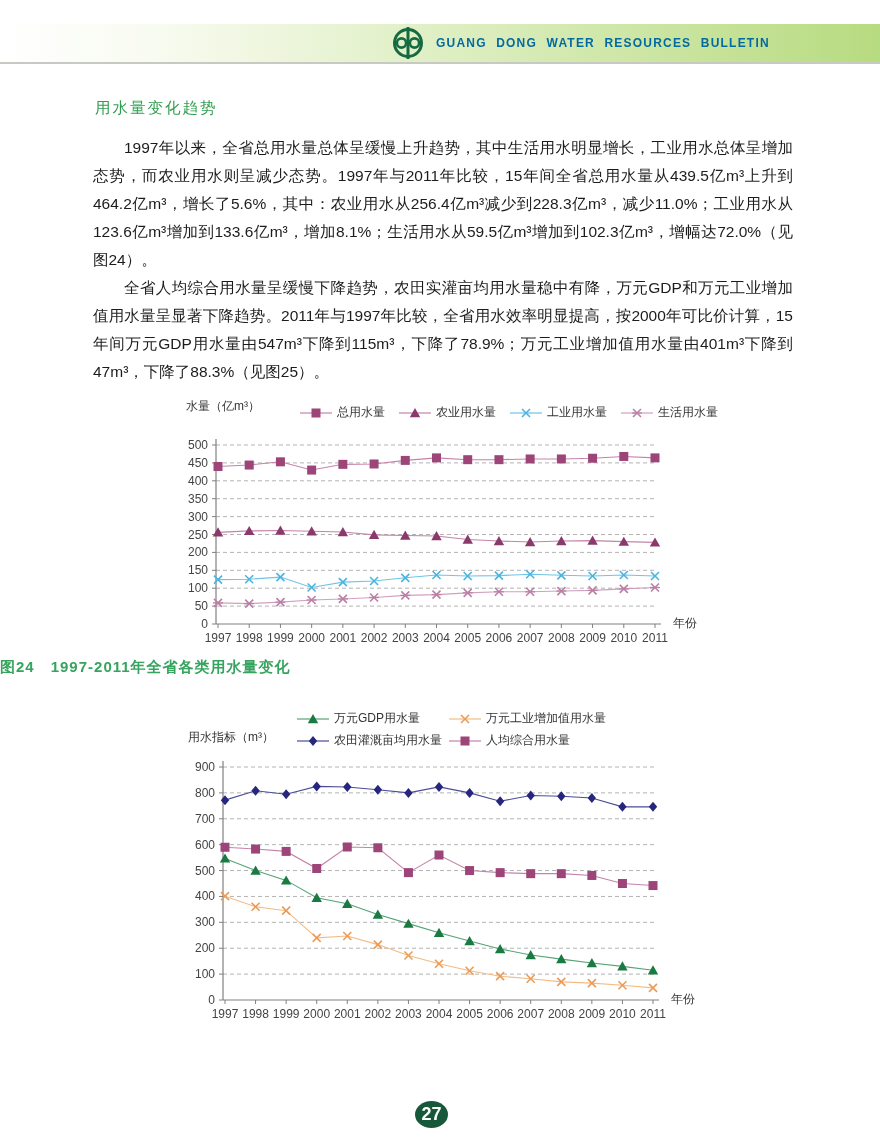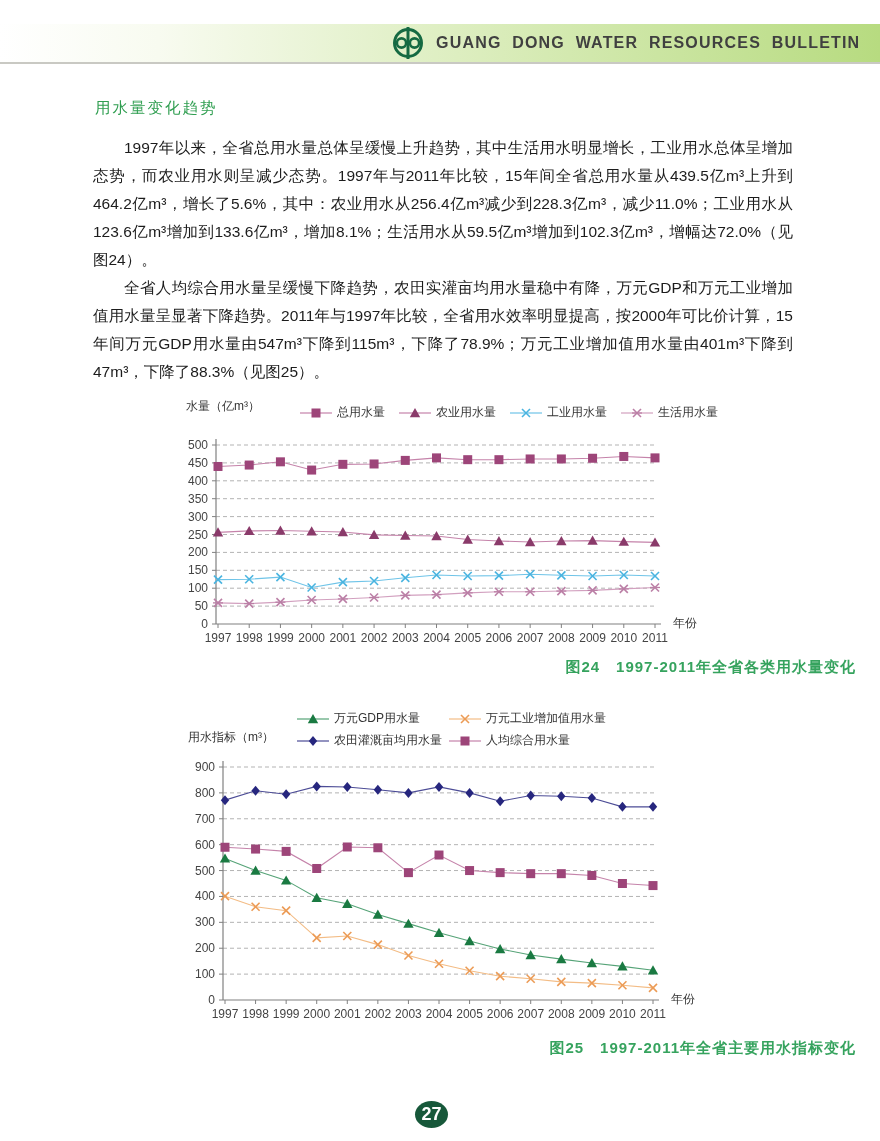"GUANG DONG WATER RESOURCES BULLETIN" .banner-title { color: #404040 -> #0369a1; font-size: 16px -> 12px }
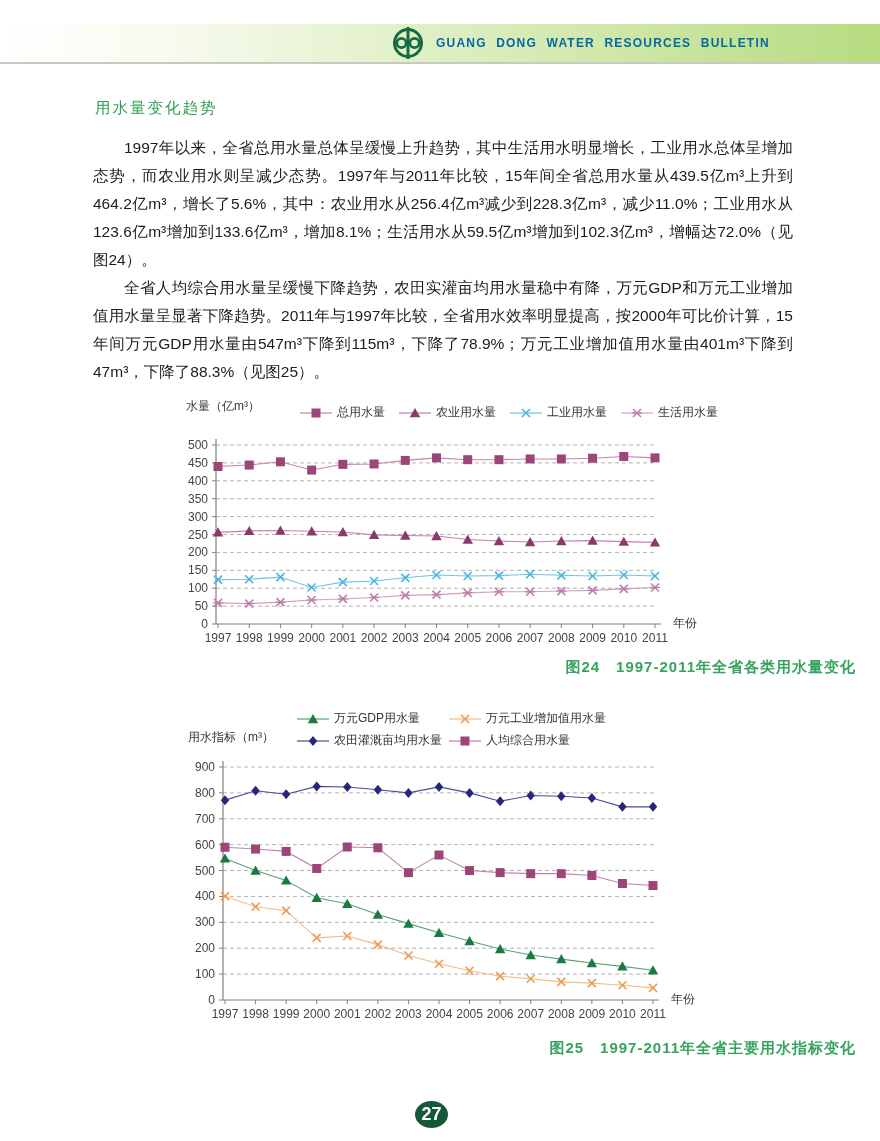"图24 1997-2011年全省各类用水量变化" .caption { text-align: right -> left }
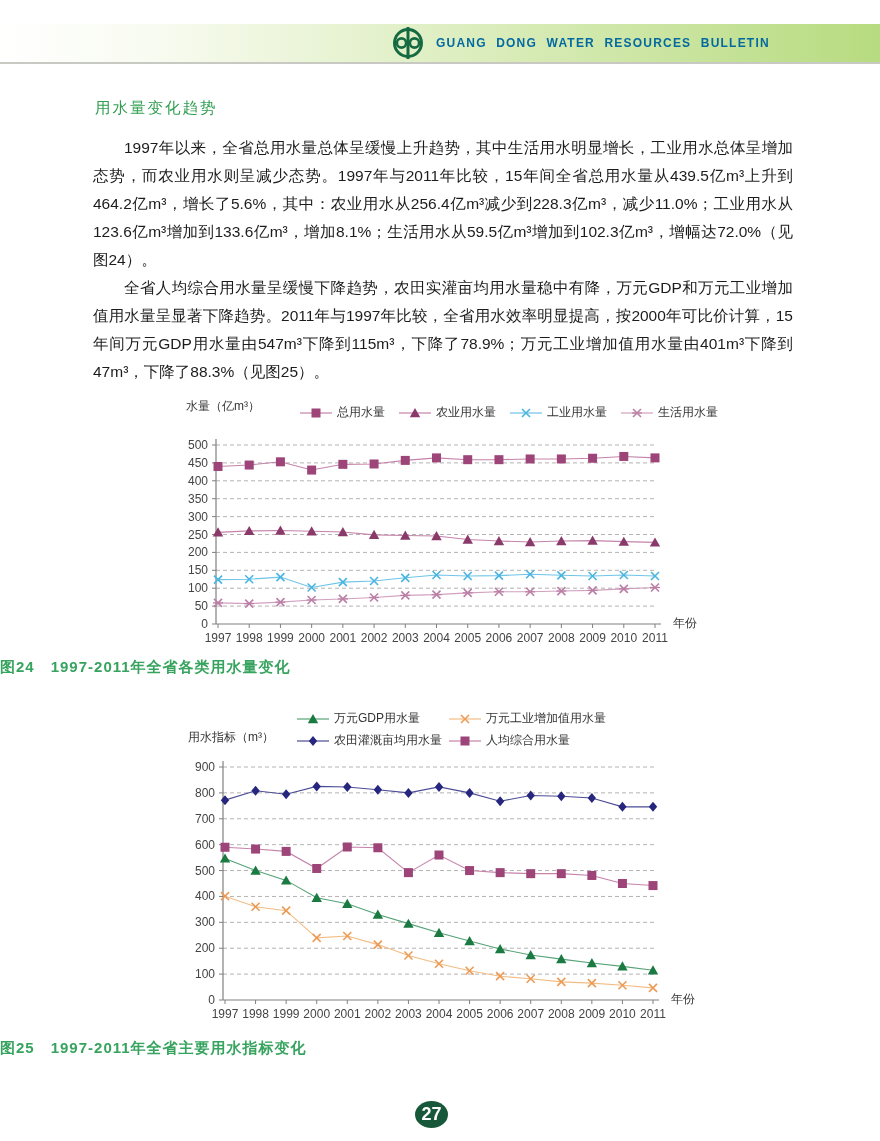"图25 1997-2011年全省主要用水指标变化" div.caption { html: <div>图25 1997-2011年全省主要用水指标变化</div> -> none }
